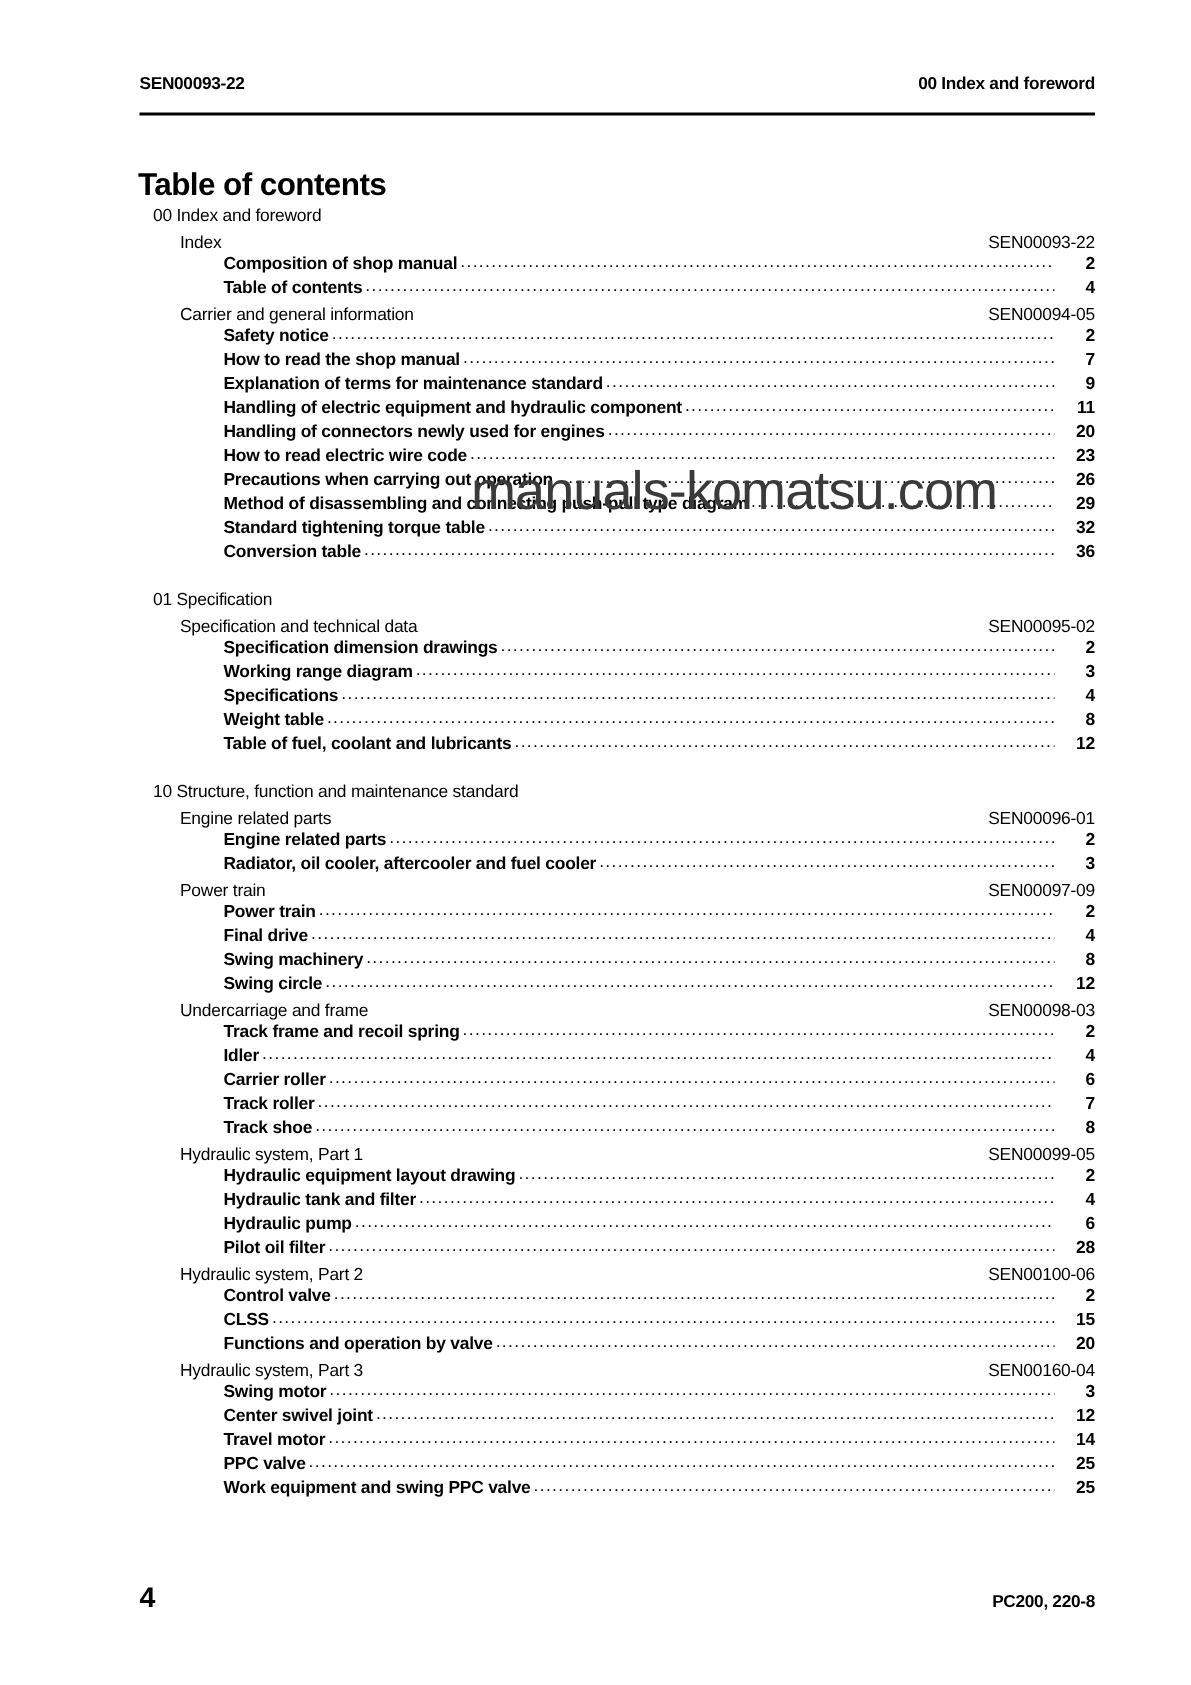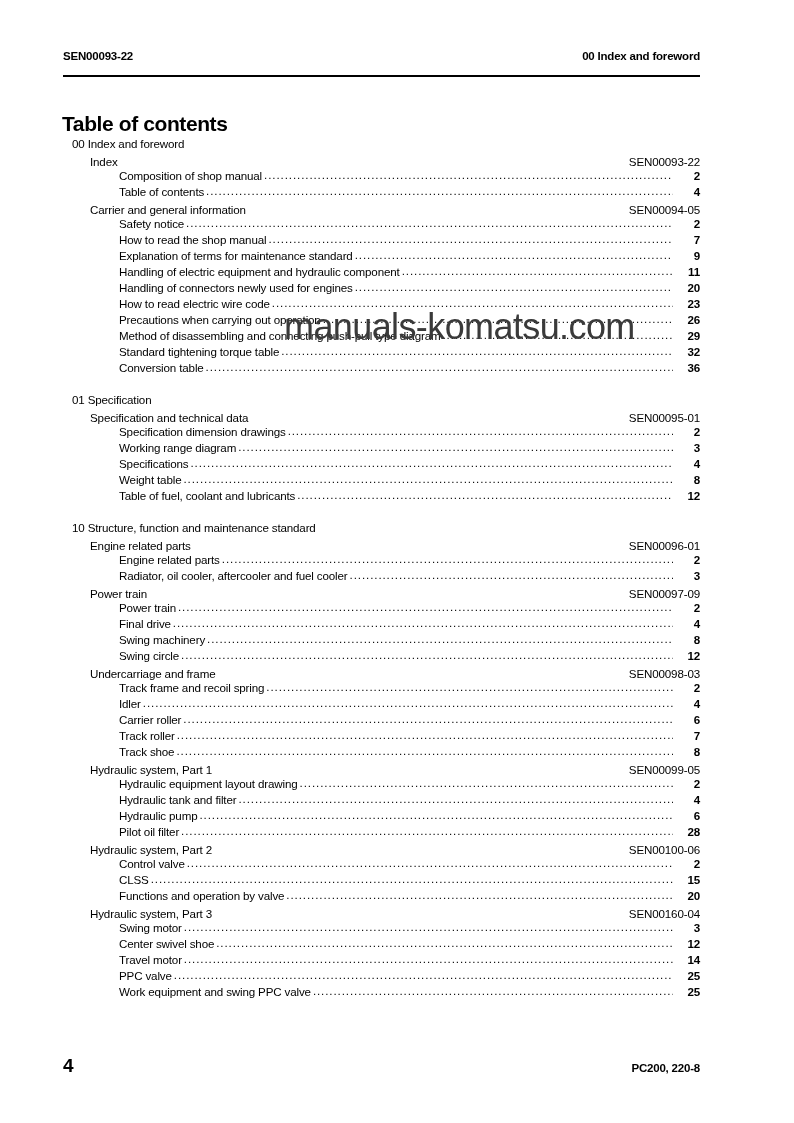"SEN00093-22" .page { margin-left: none -> 30px }
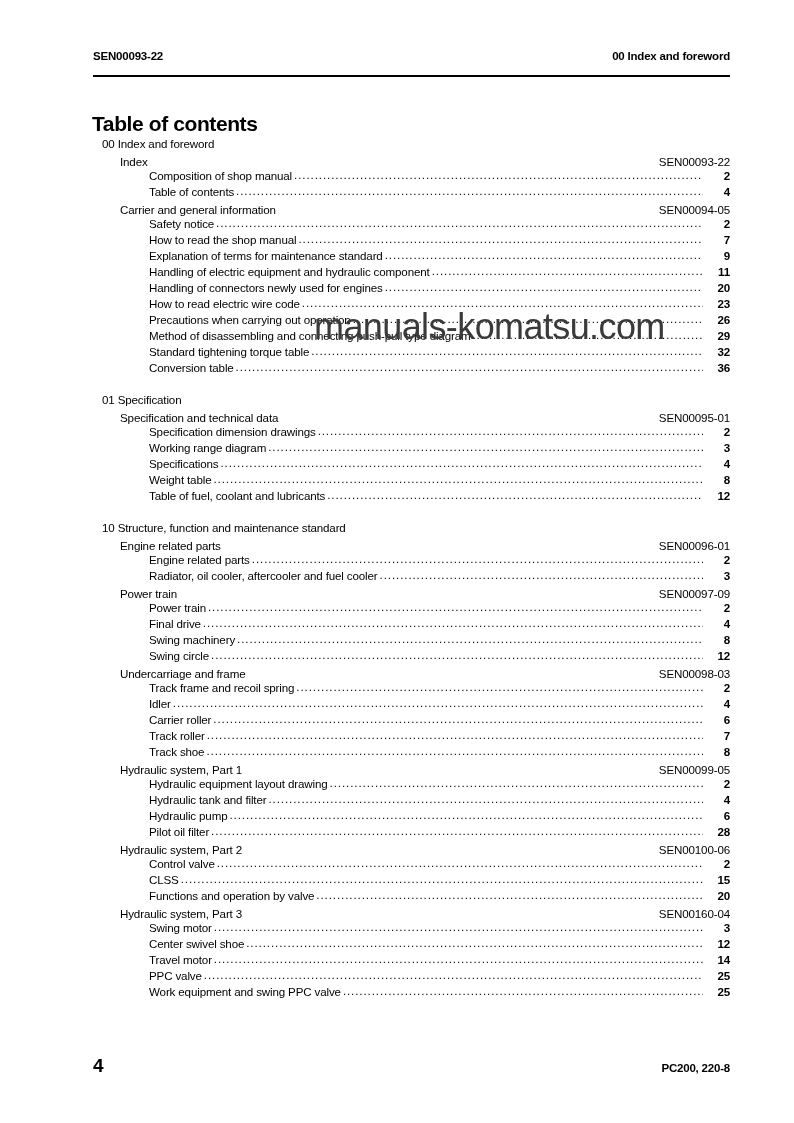"Composition of shop manual" .lvl3 .label { font-weight: none -> bold }
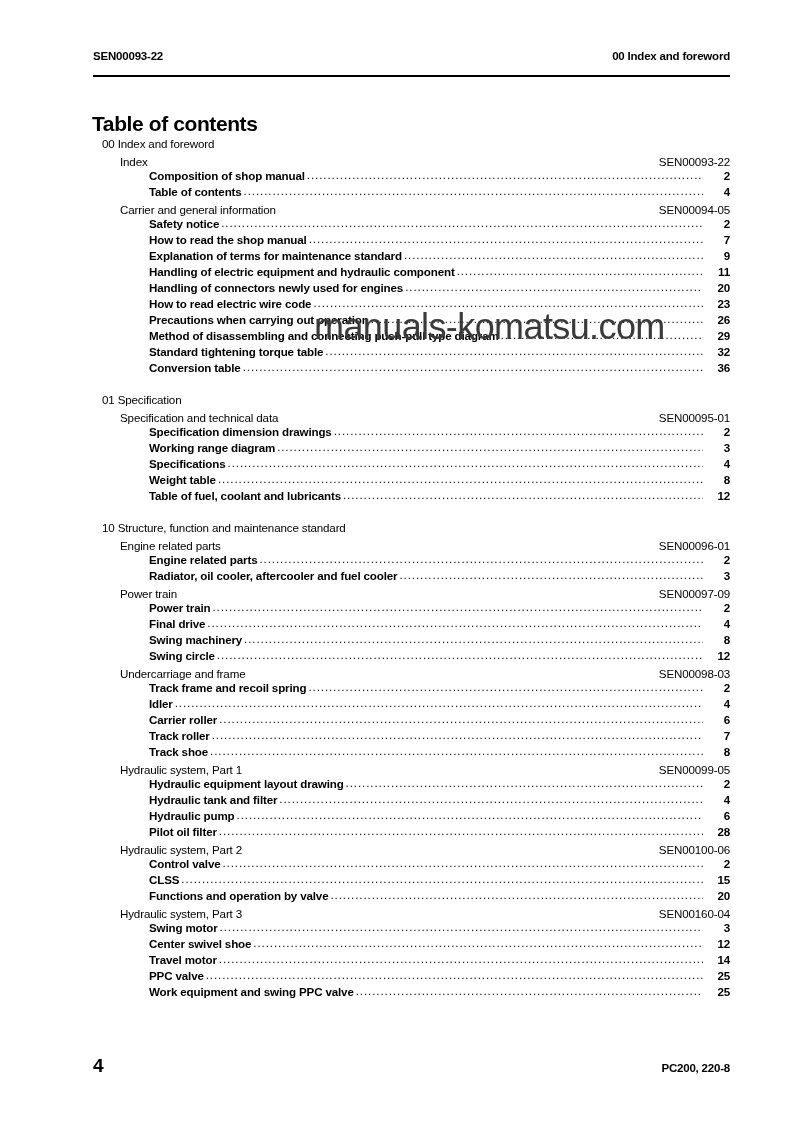"SEN00095-01" span.sen { text: SEN00095-01 -> SEN00095-02 }
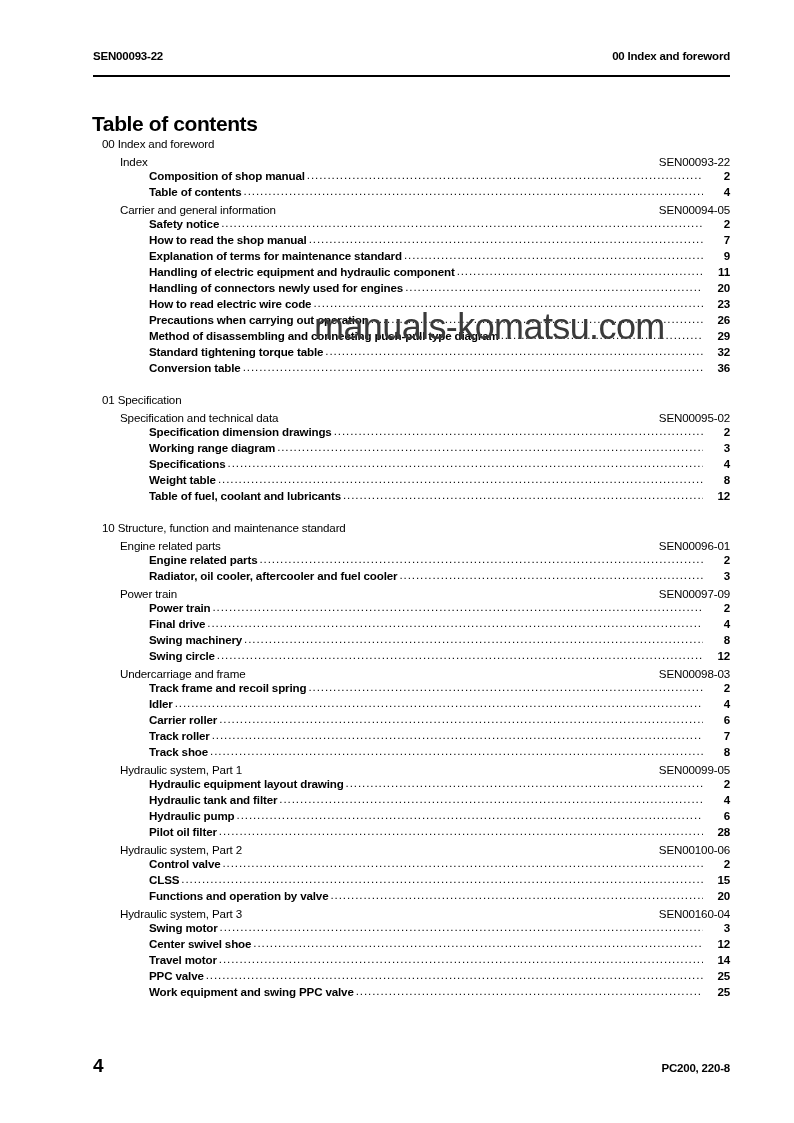"Center swivel shoe" span.label { text: shoe -> joint }
